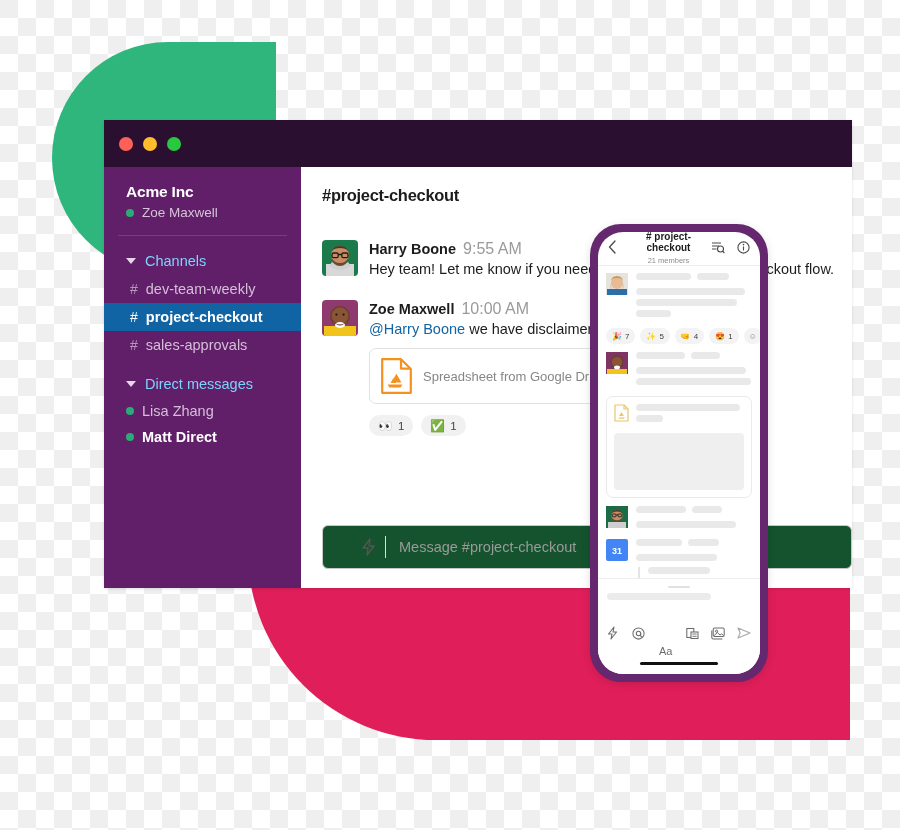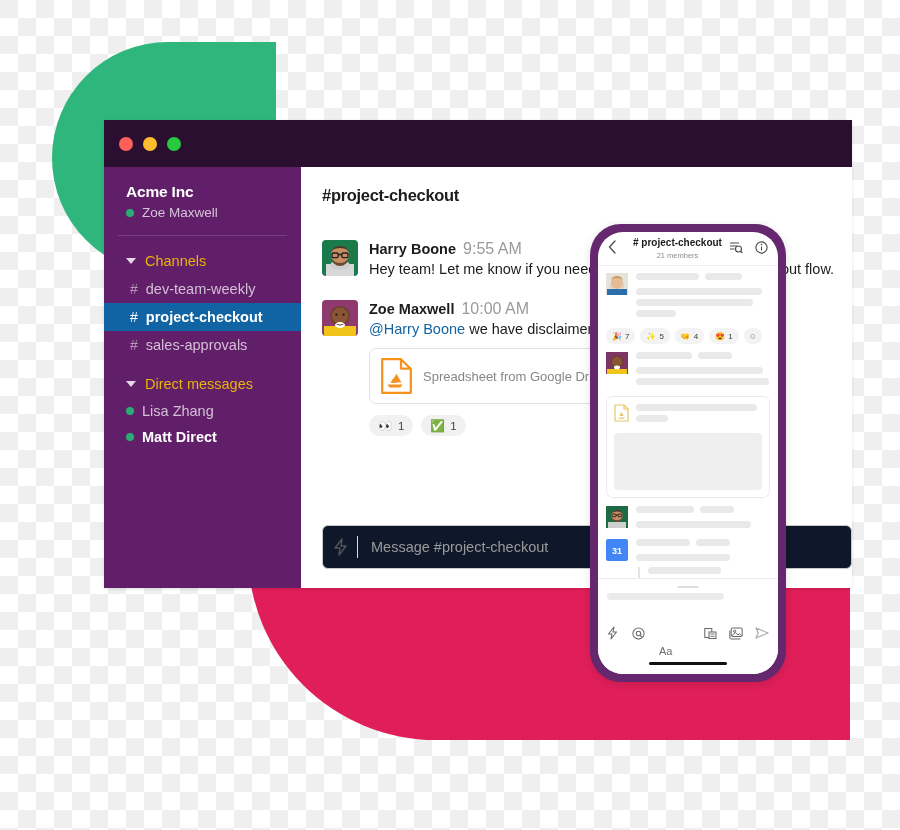"# project-checkout" .phone { width: 196px -> 178px }
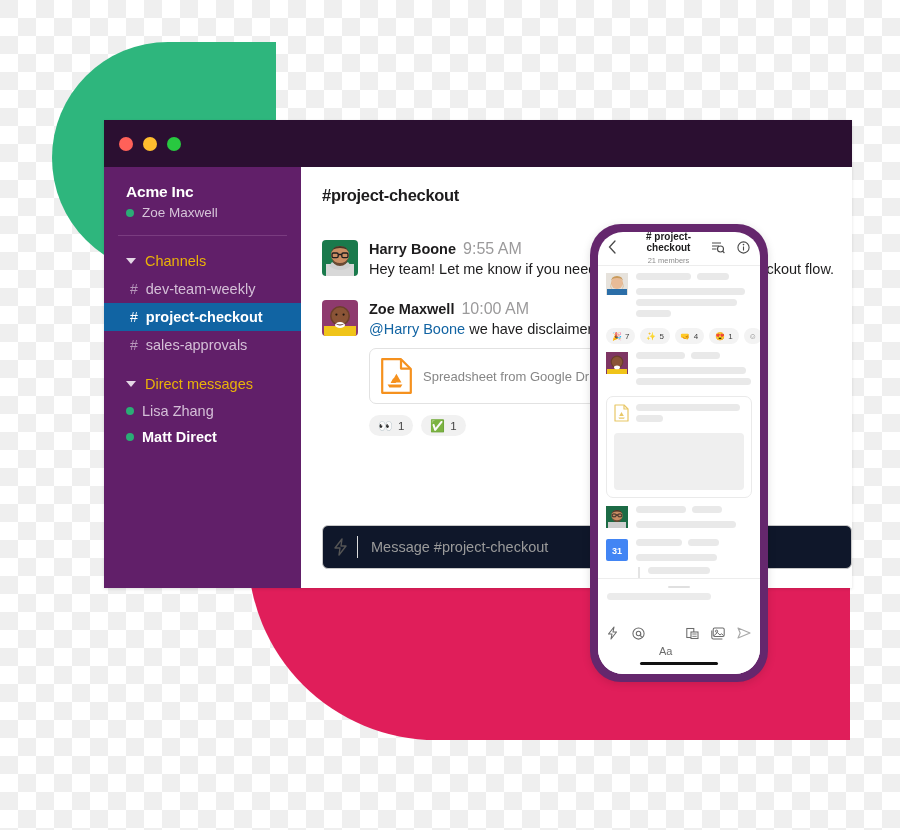"Channels" .section { color: #eab308 -> #7dd3fc }
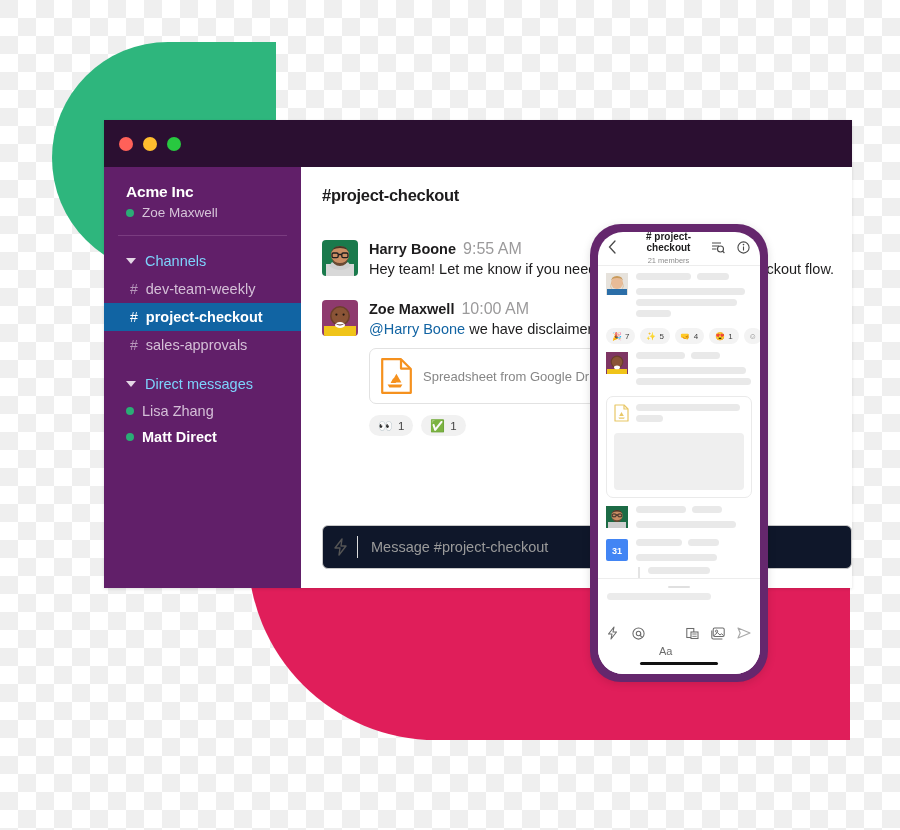"Message #project-checkout" .composer { background: #0f172a -> #14532d; padding-left: none -> 28px }
